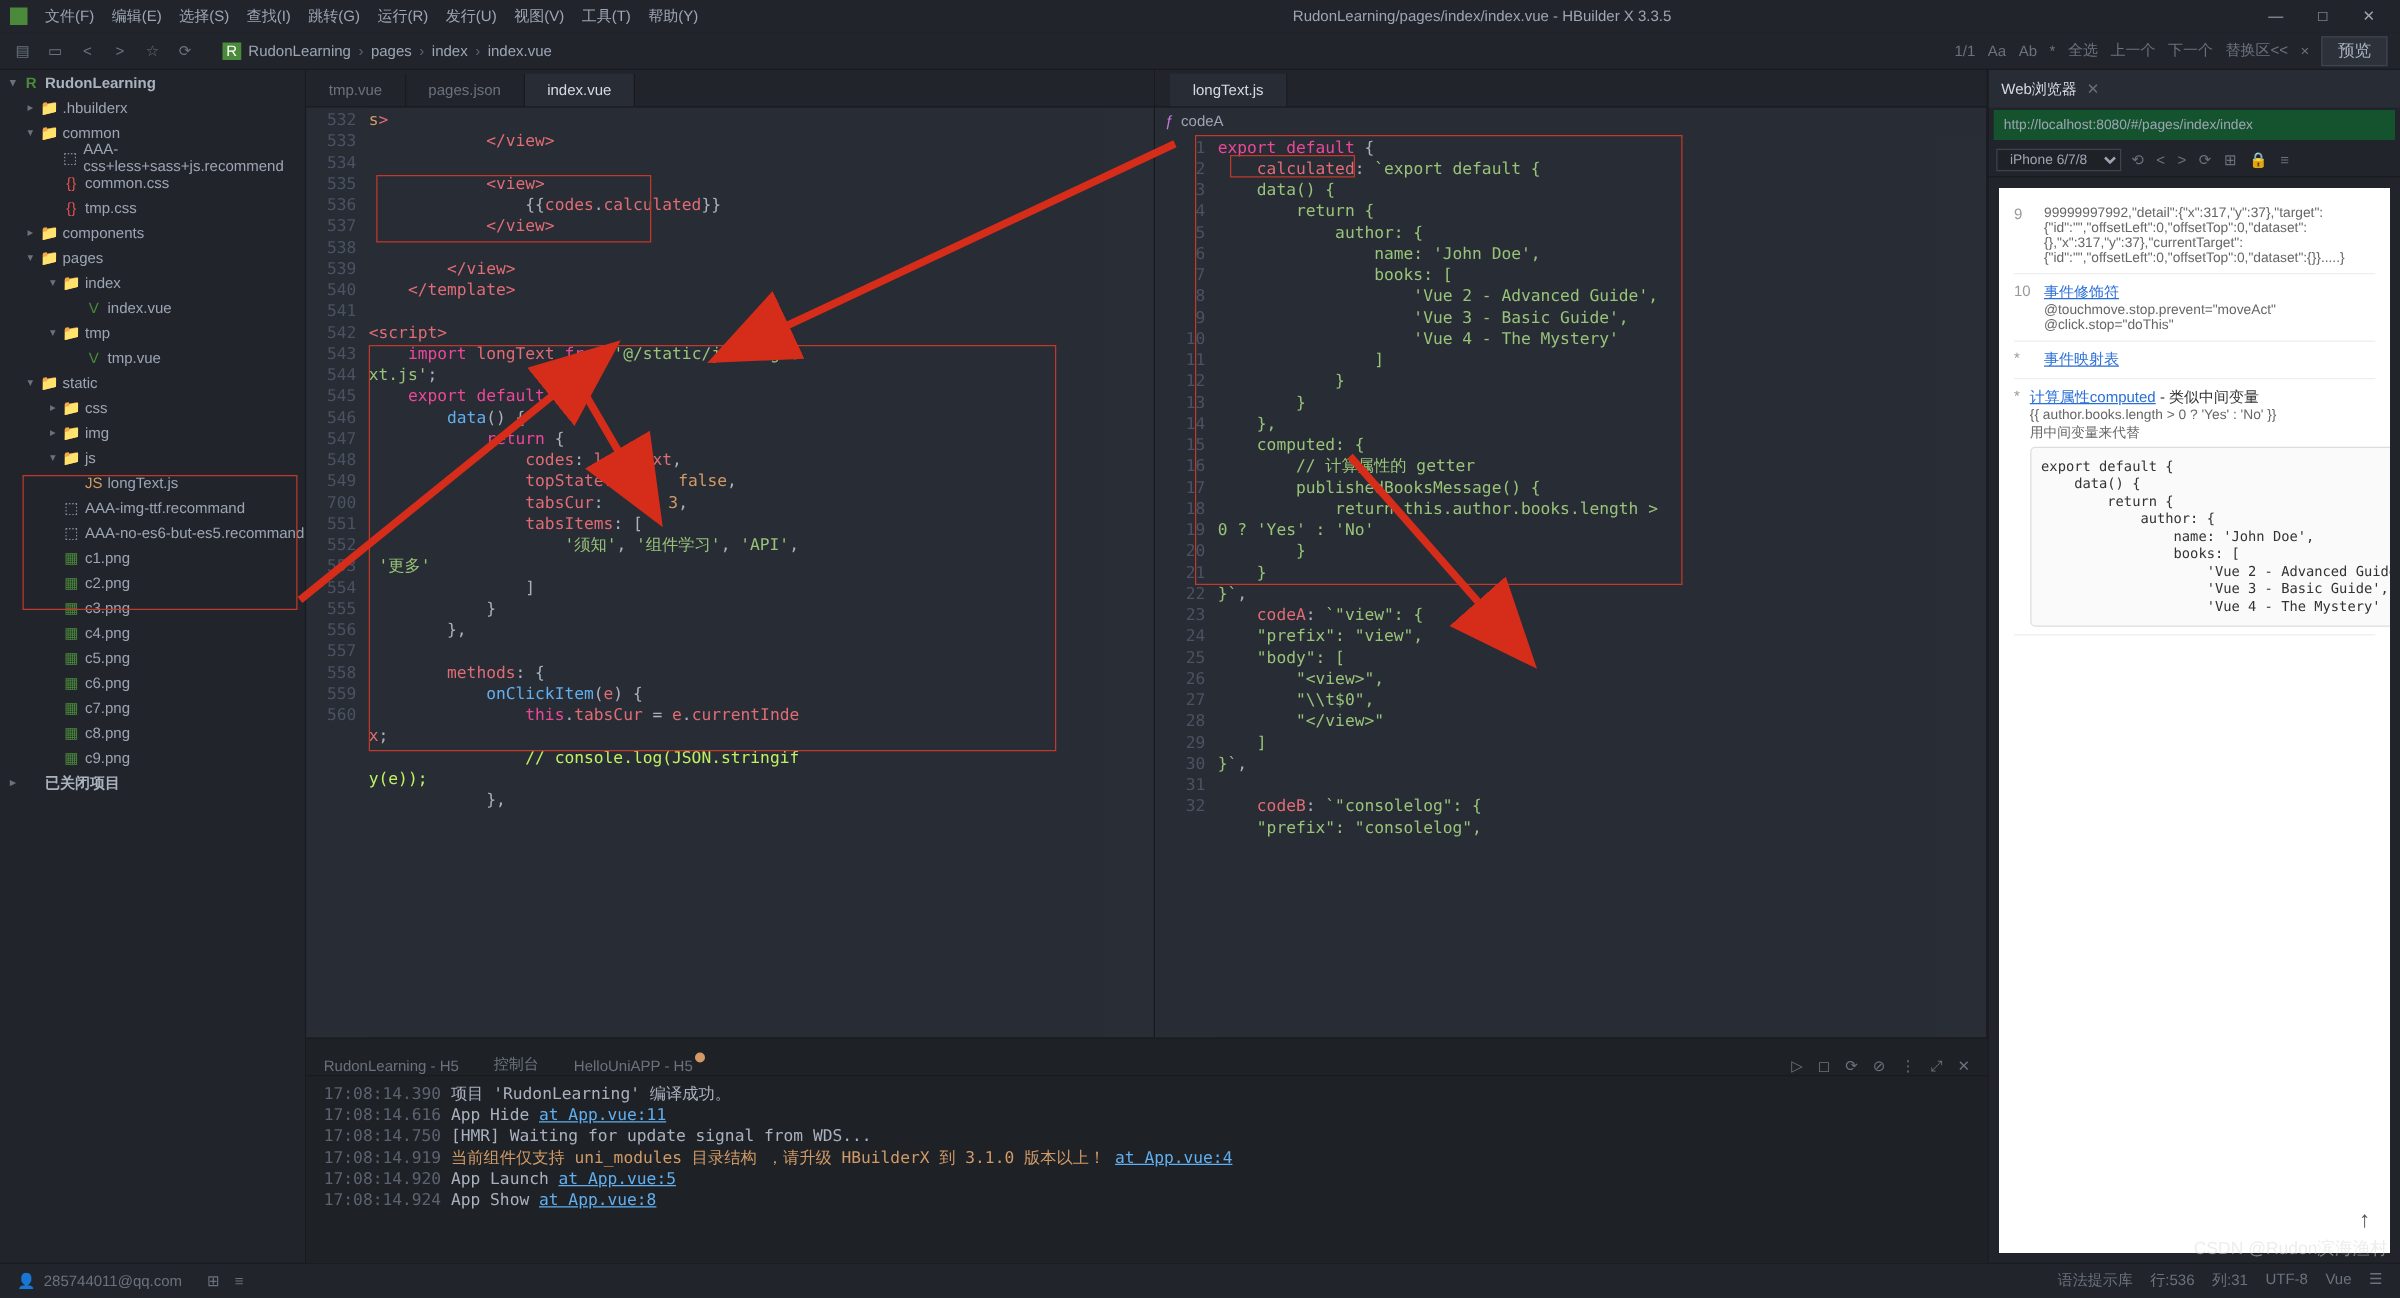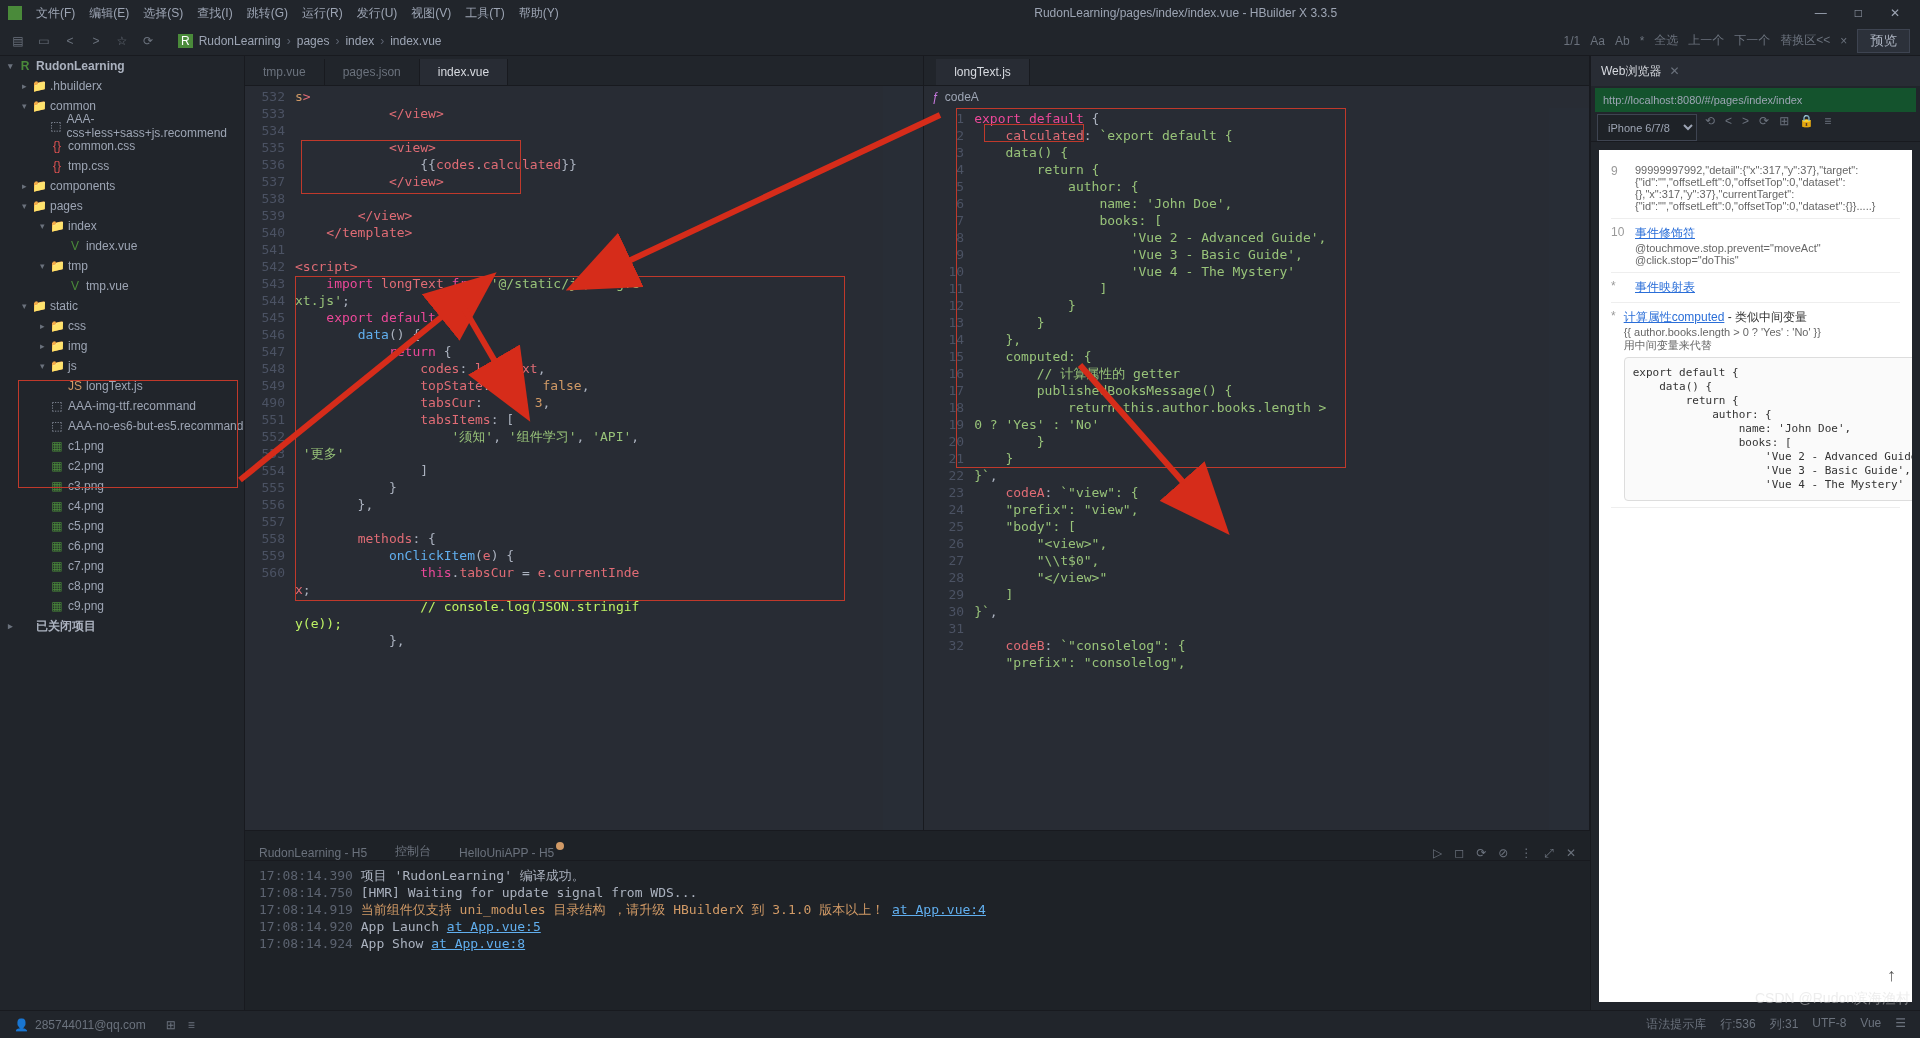"iPhone 6/7/8" .device-bar { align-items: none -> center }
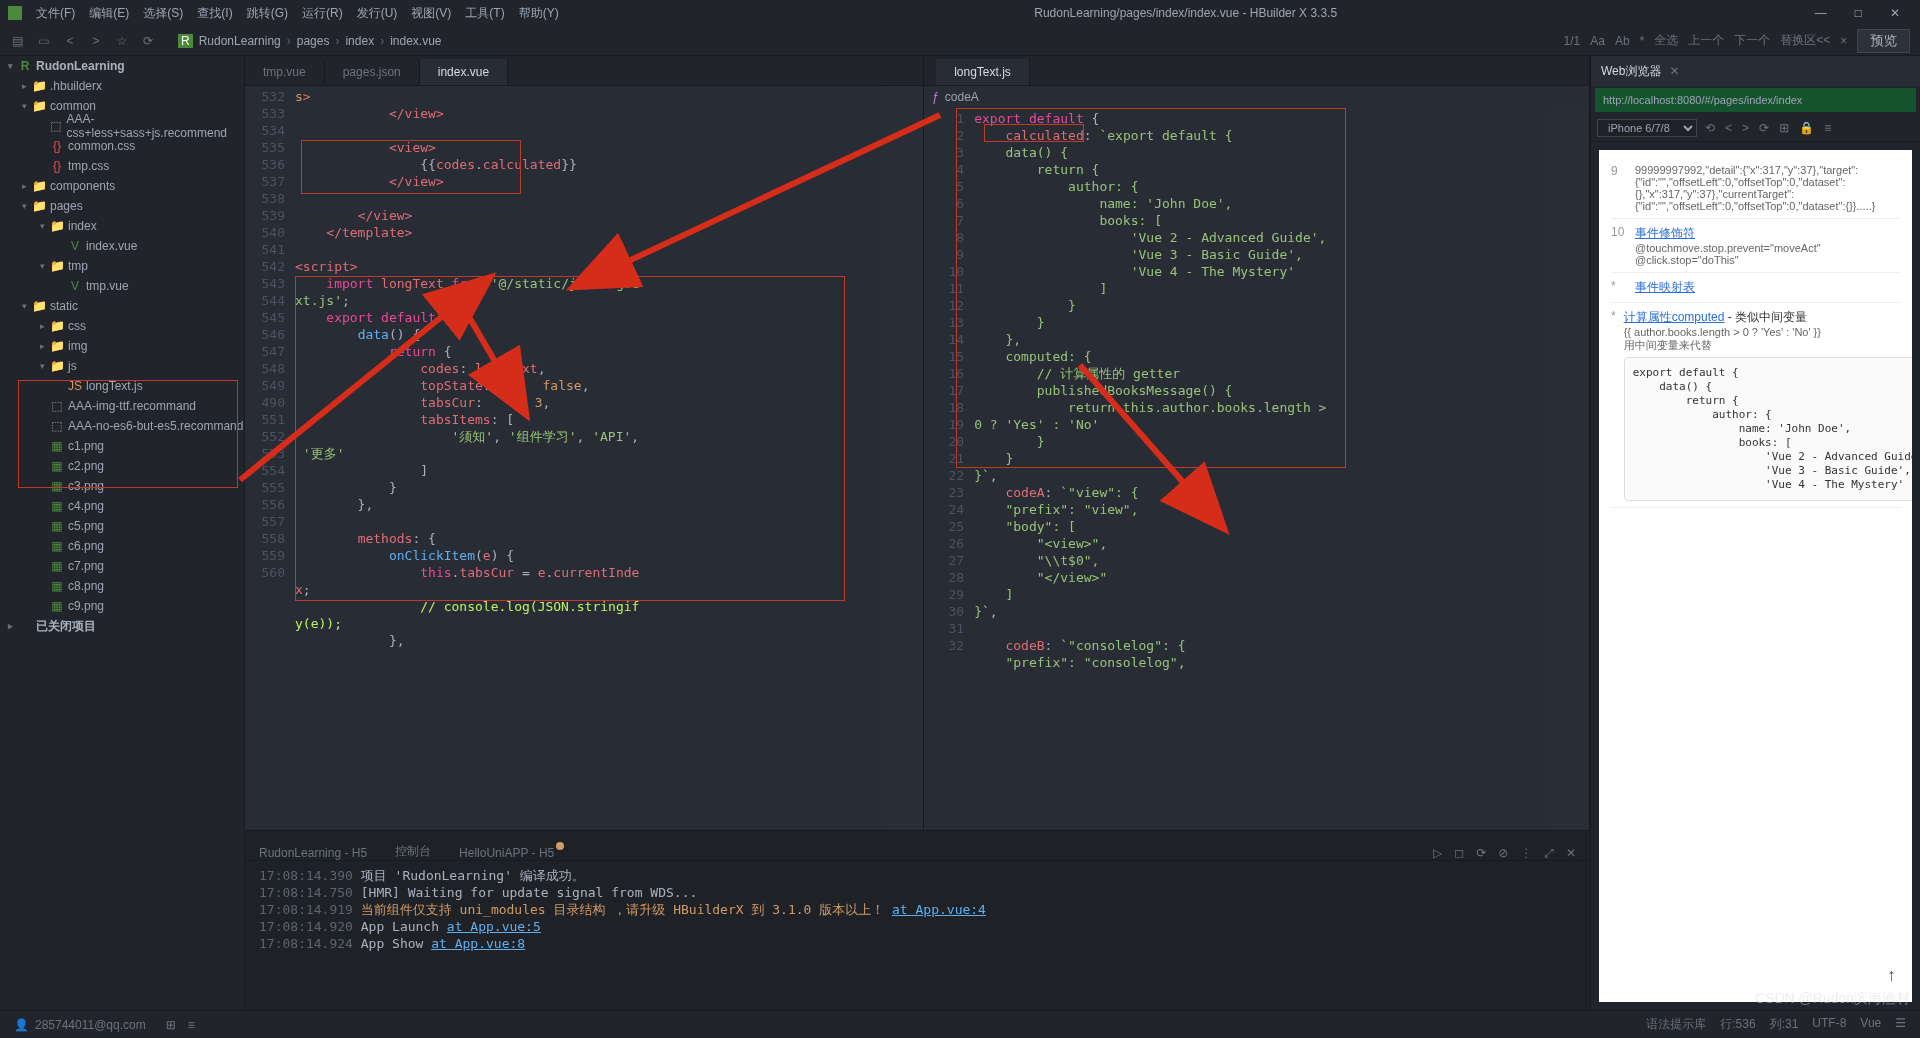"490" div { text: 490 -> 700 }
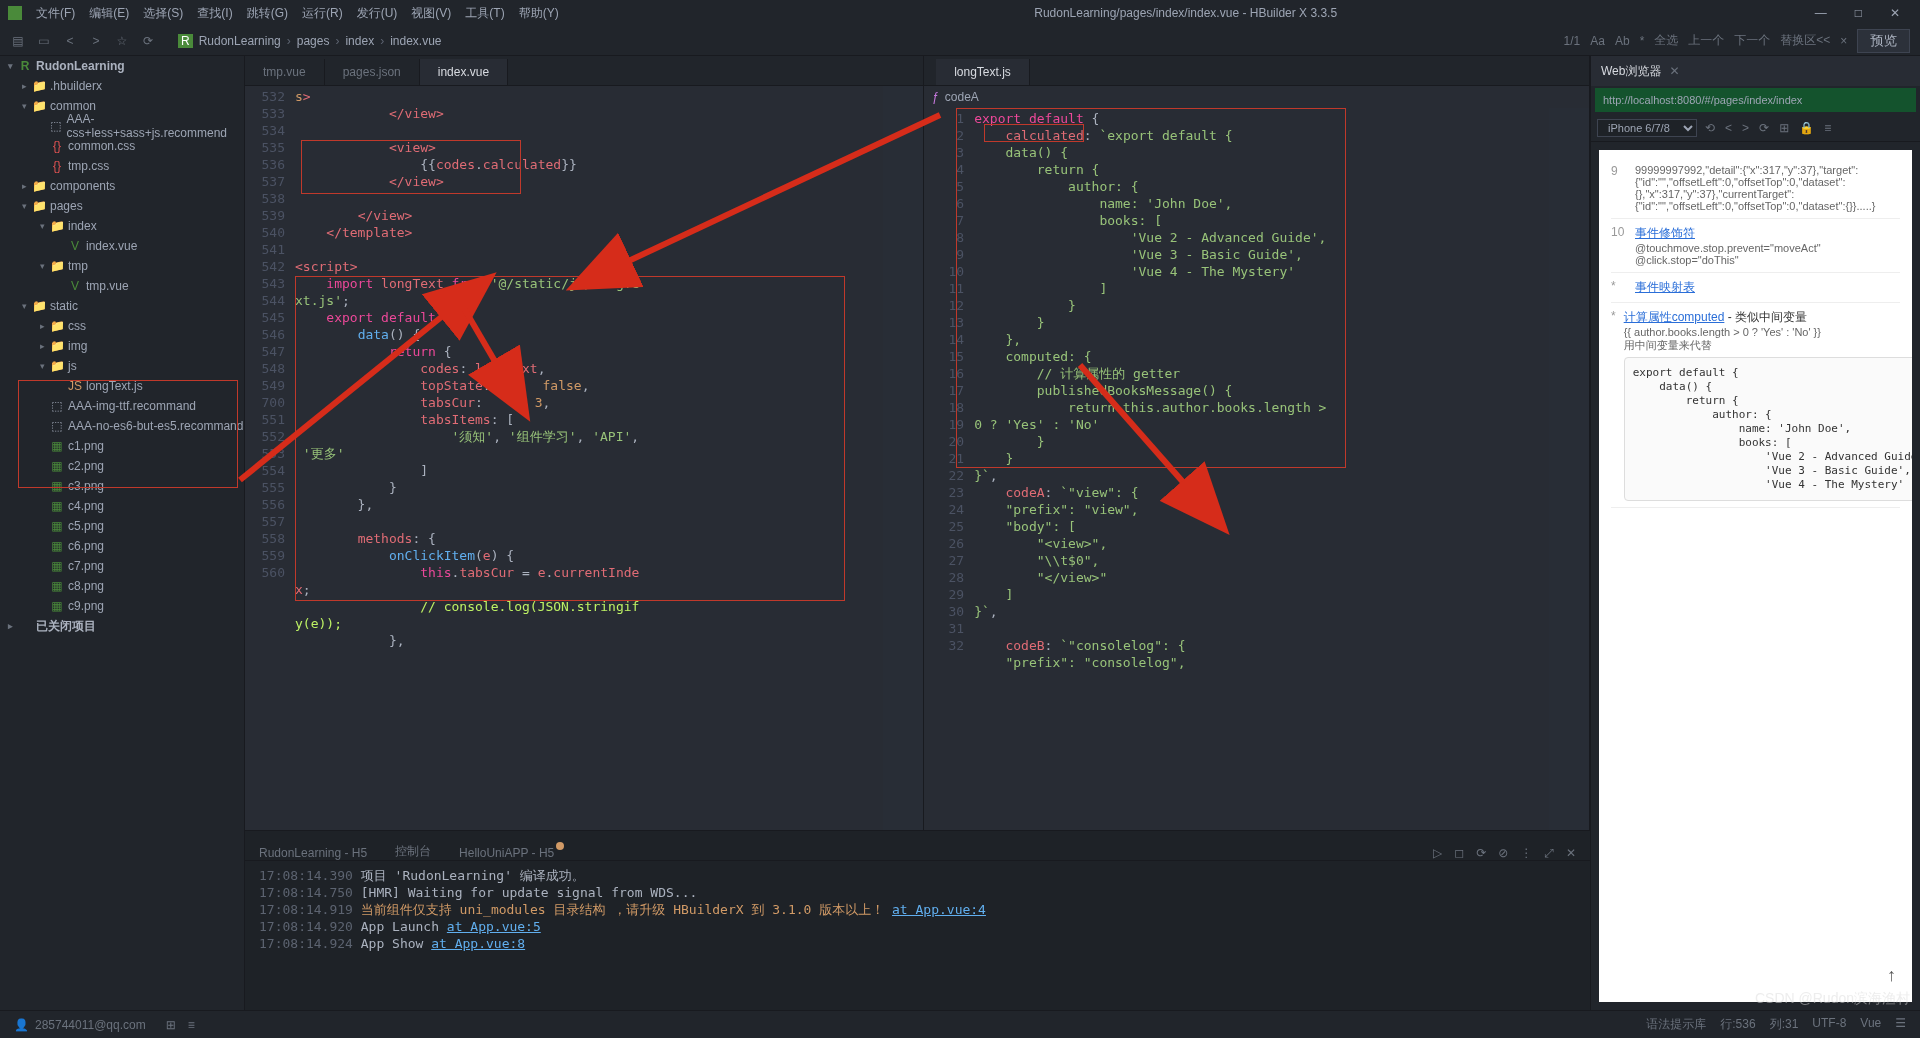"17:08:14.616 App Hide at App.vue:11" div { html: none -> <div><span>17:08:14.616</span> <span>App Hide </span> <span>at App.vue:11</span></div> }
